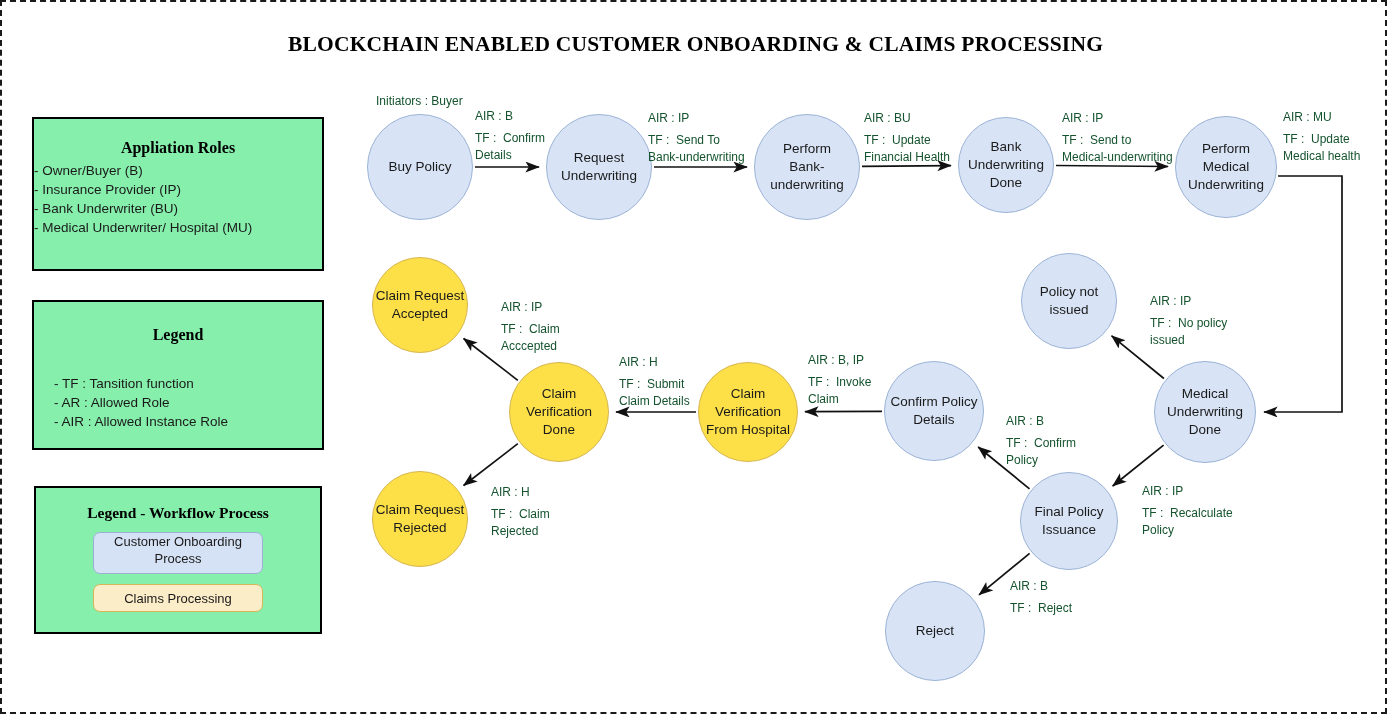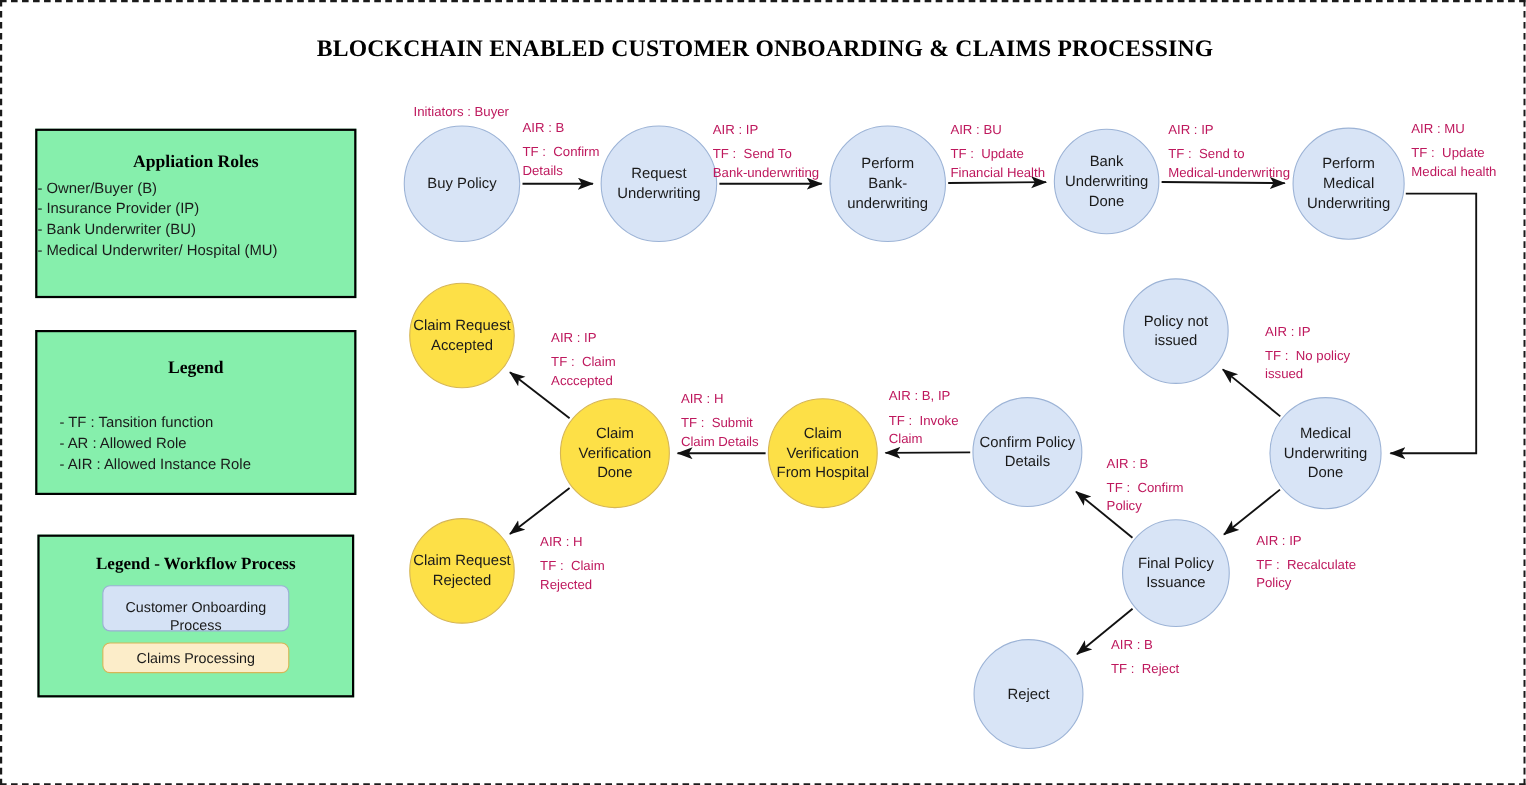"Initiators : Buyer" .edgelabel { color: #be185d -> #14532d }
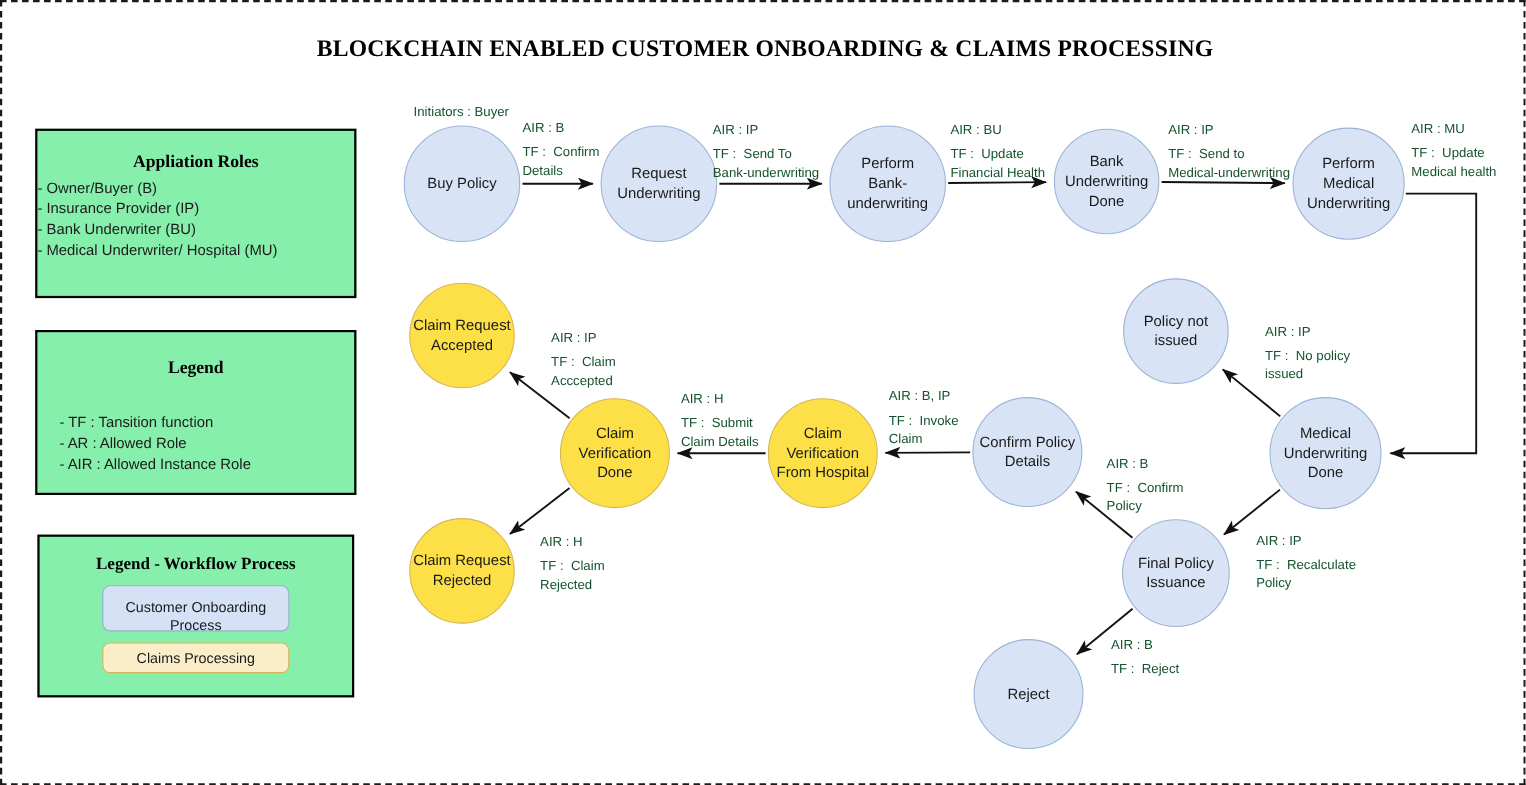"Customer Onboarding Process" .chip { padding: 10px 4px -> 0 4px }
